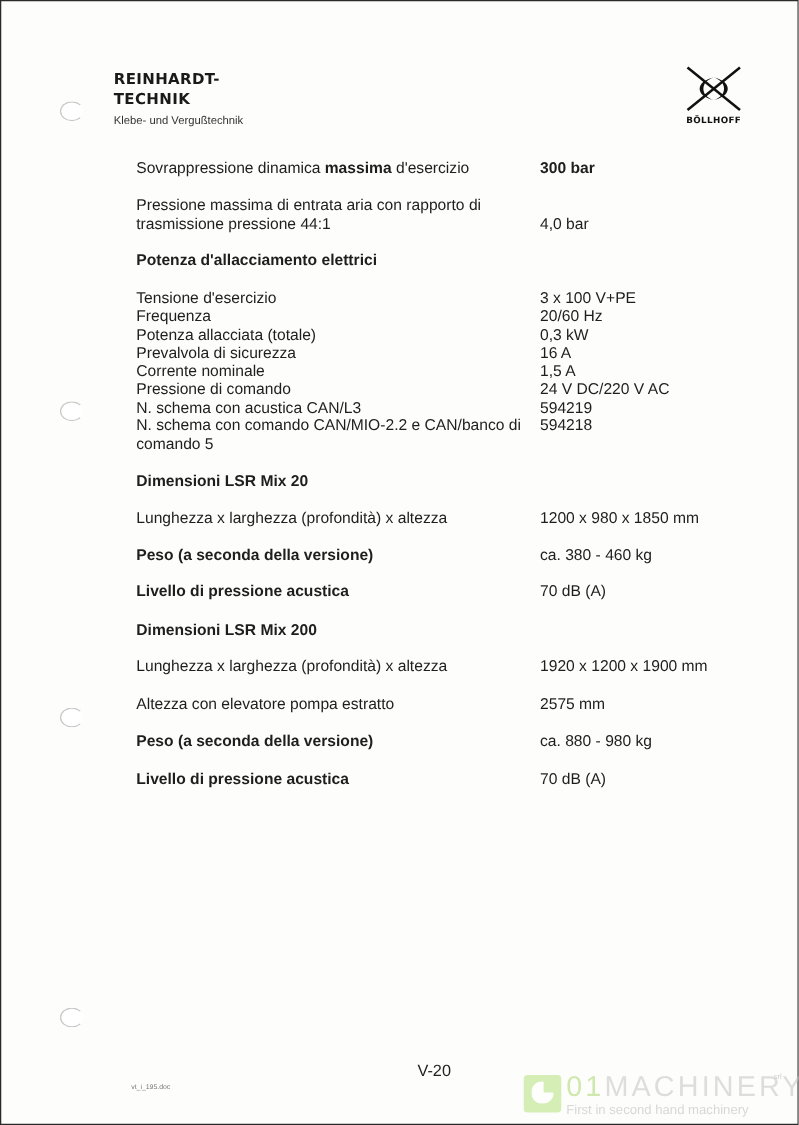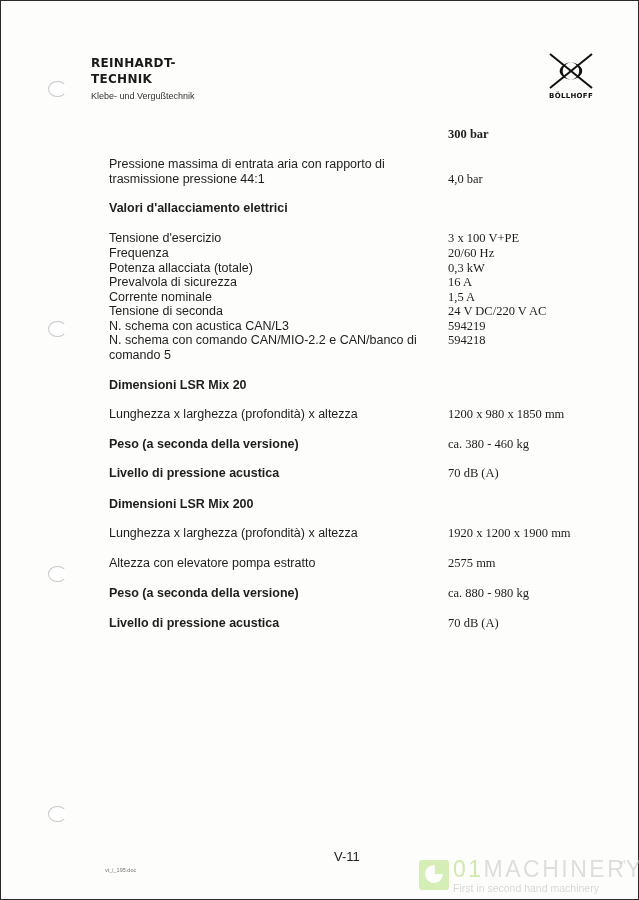"Sovrappressione dinamica massima" div.row { html: none -> <div><span>Sovrappressione dinamica </span><span>massima</span><span> d'esercizio</span></div> }
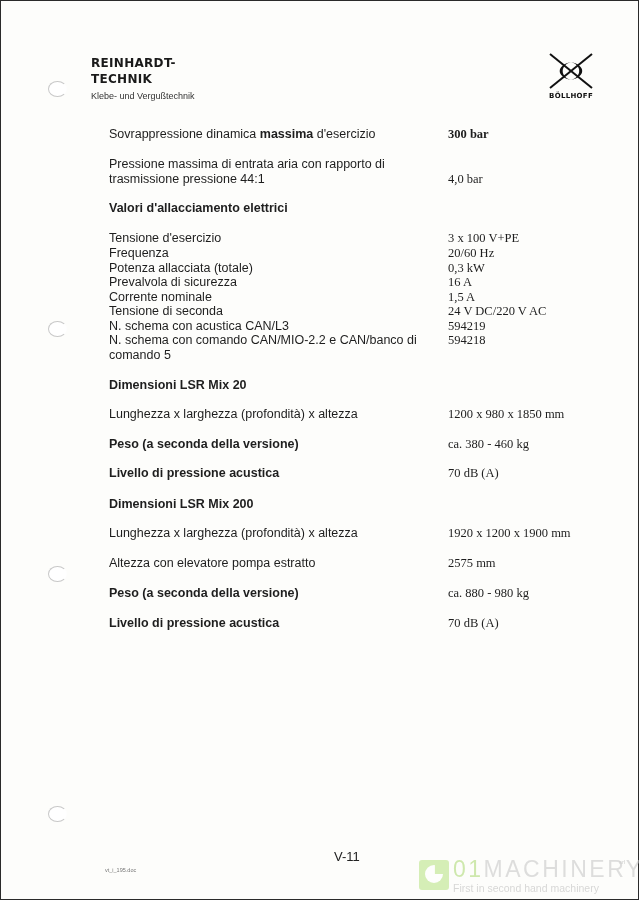"300 bar" .val { font-family: Liberation Serif, serif -> none; left: 447px -> 431px }
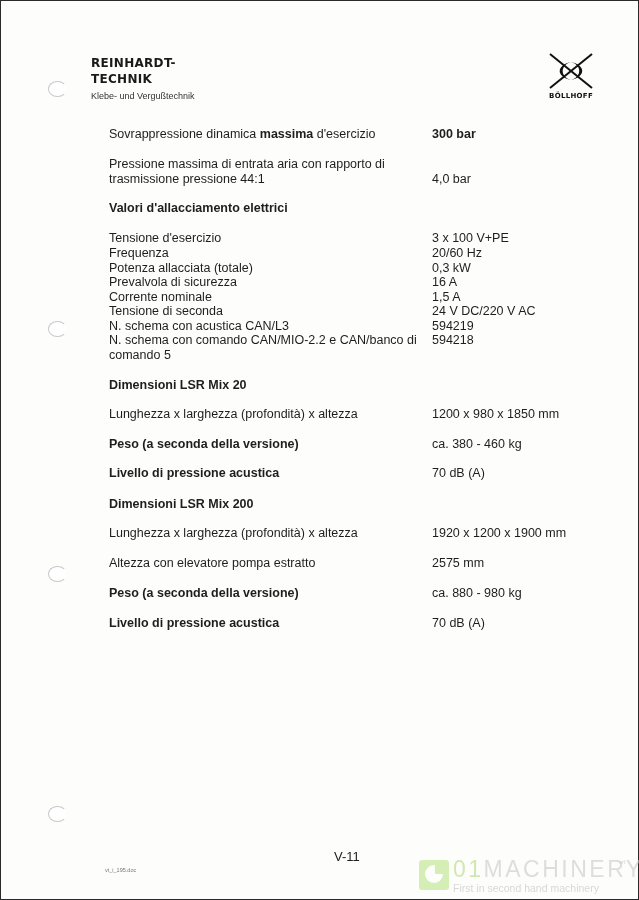"Valori d'allacciamento elettrici" div.row { text: Valori -> Potenza }
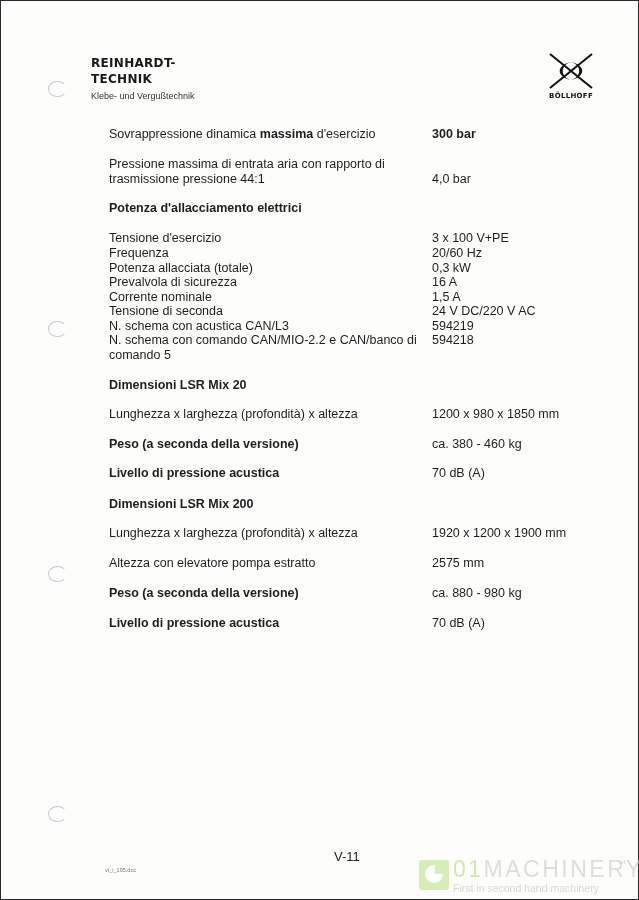"Tensione di seconda" div.row { text: Tensione di seconda -> Pressione di comando }
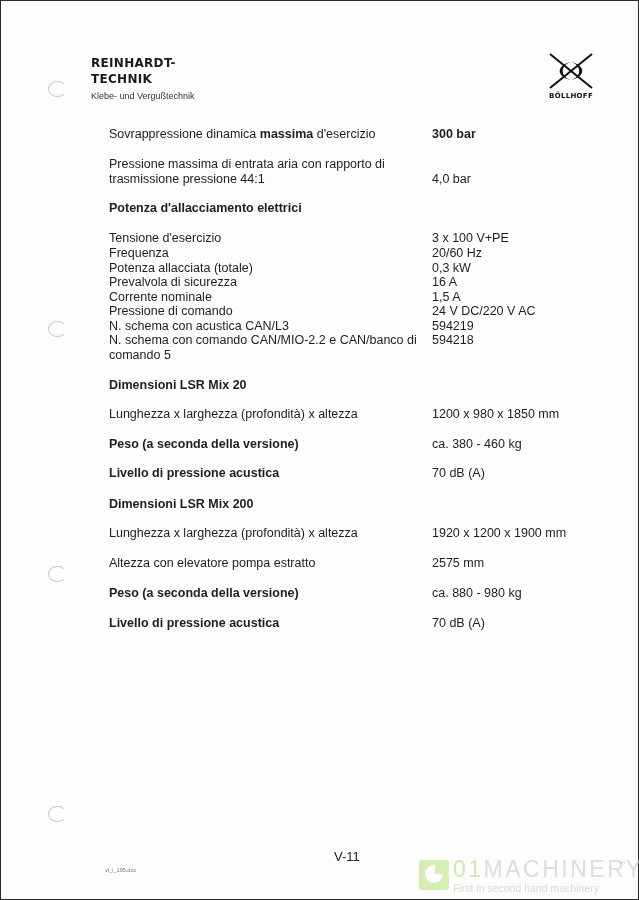"V-11" div.page-num { text: V-11 -> V-20 }
